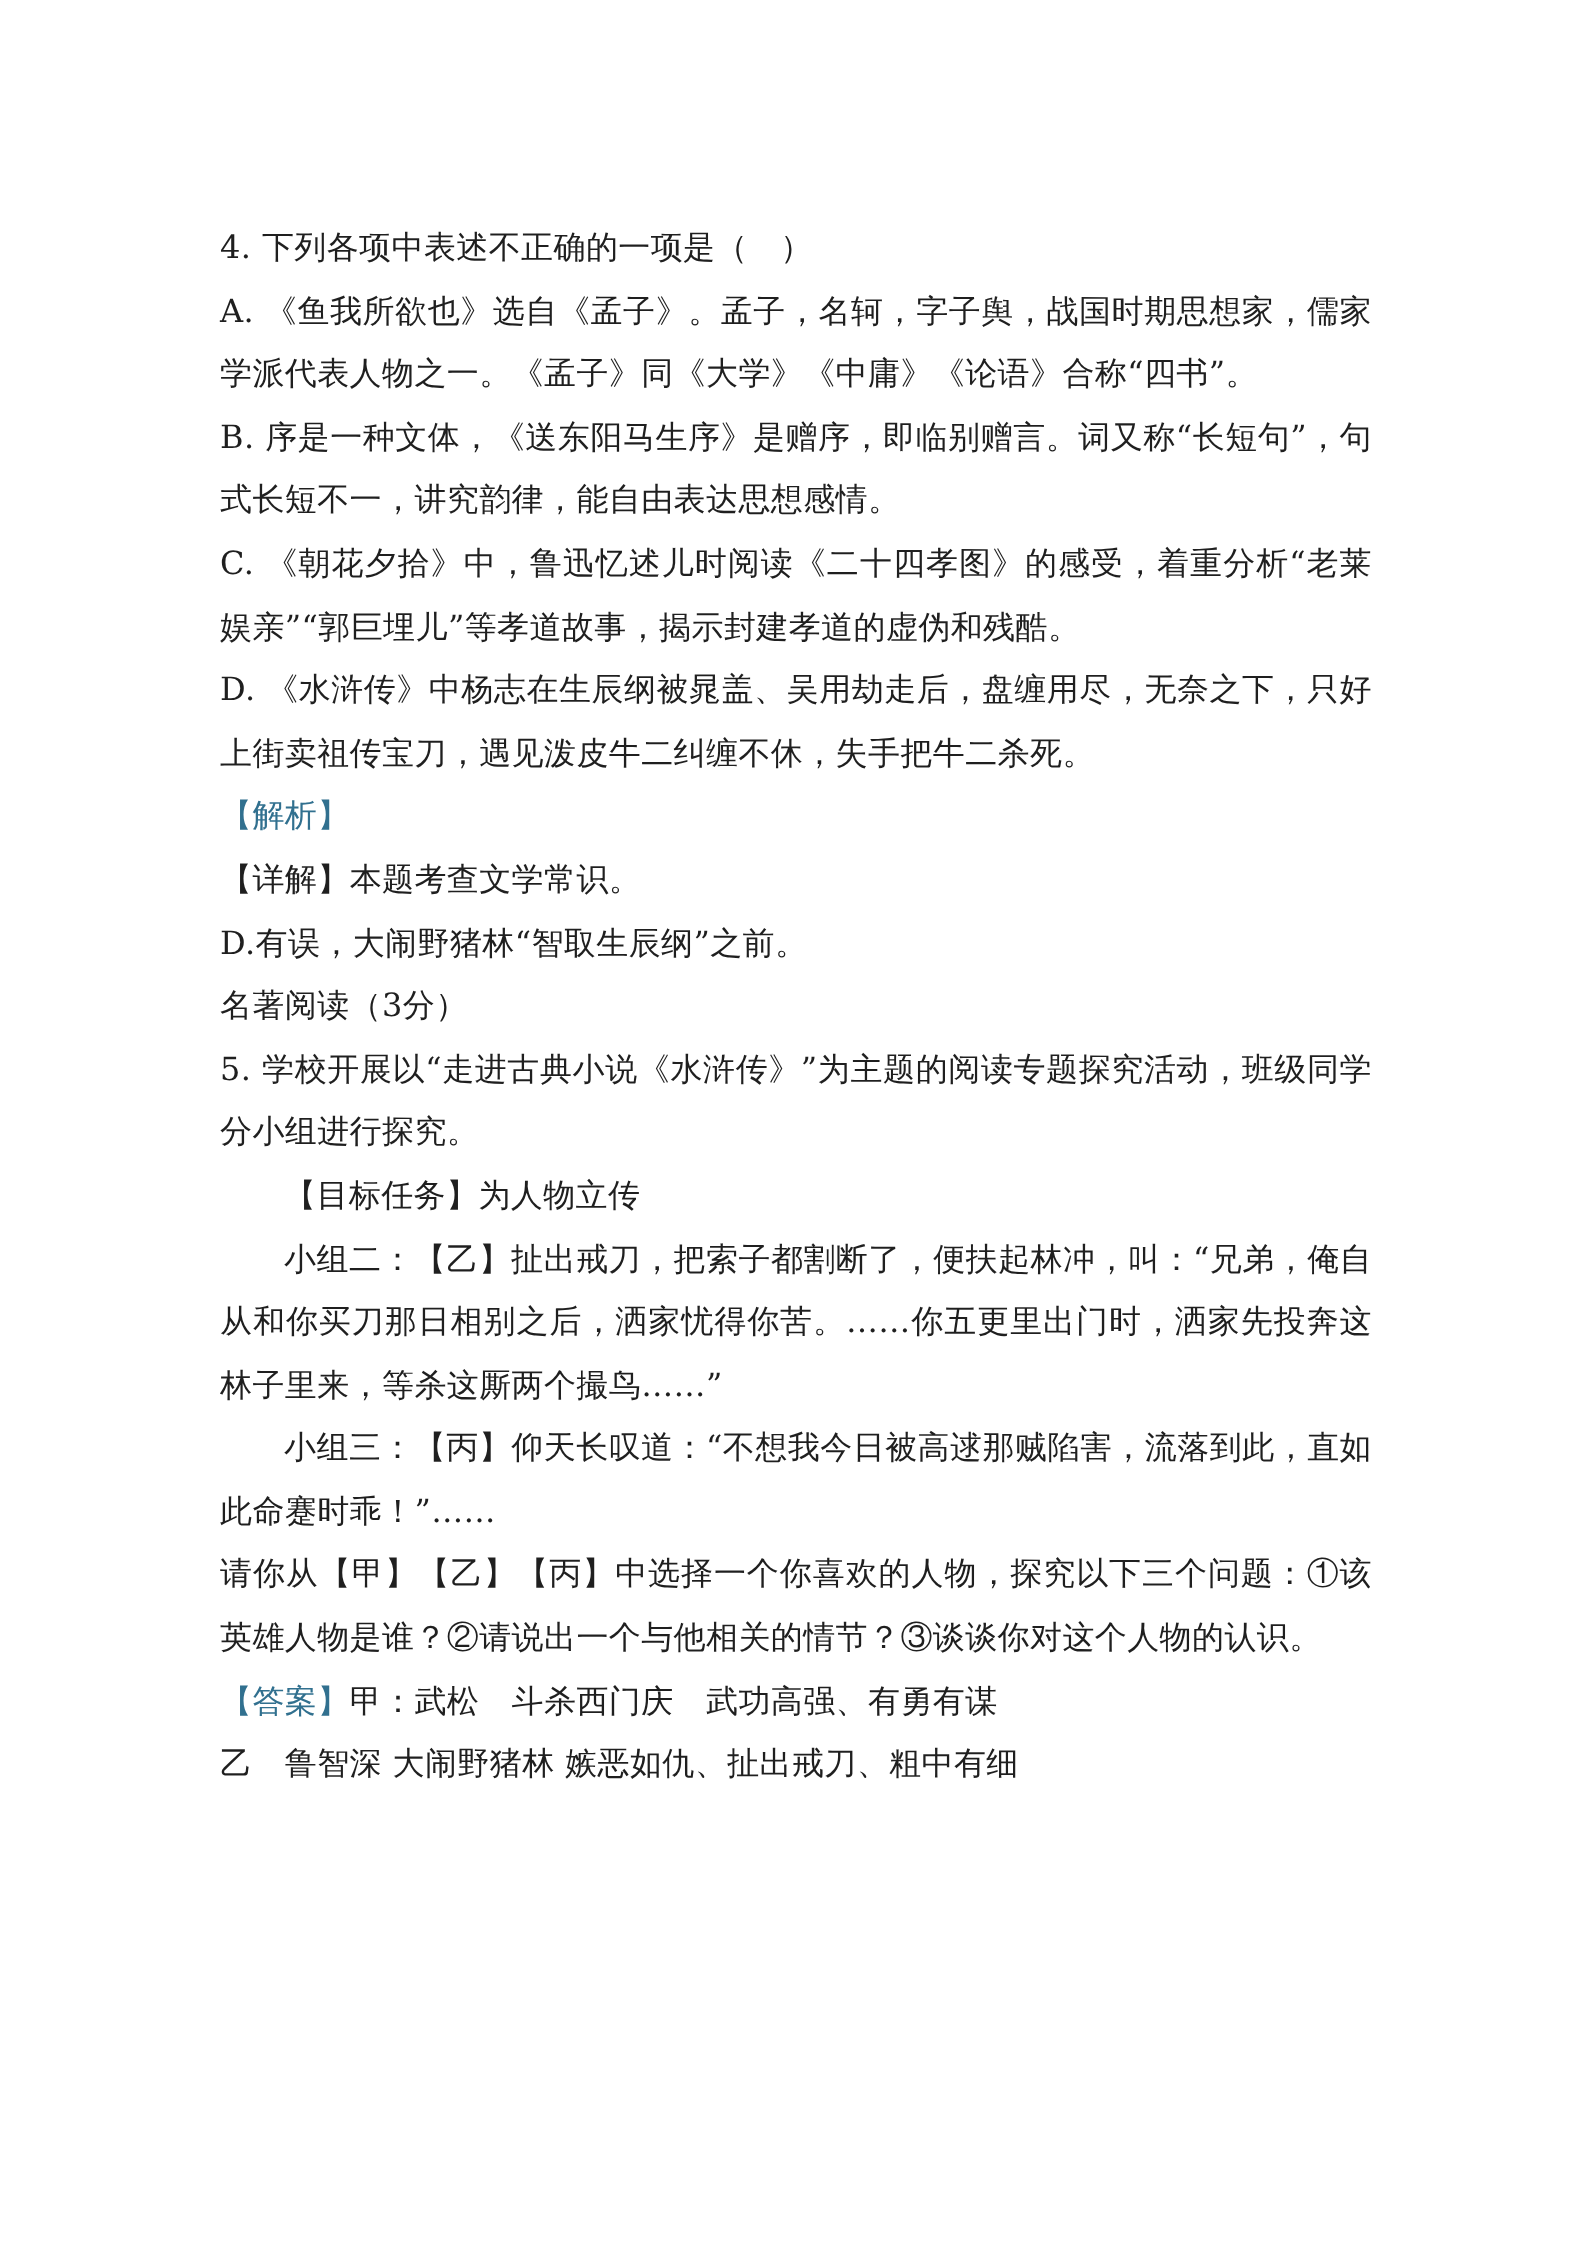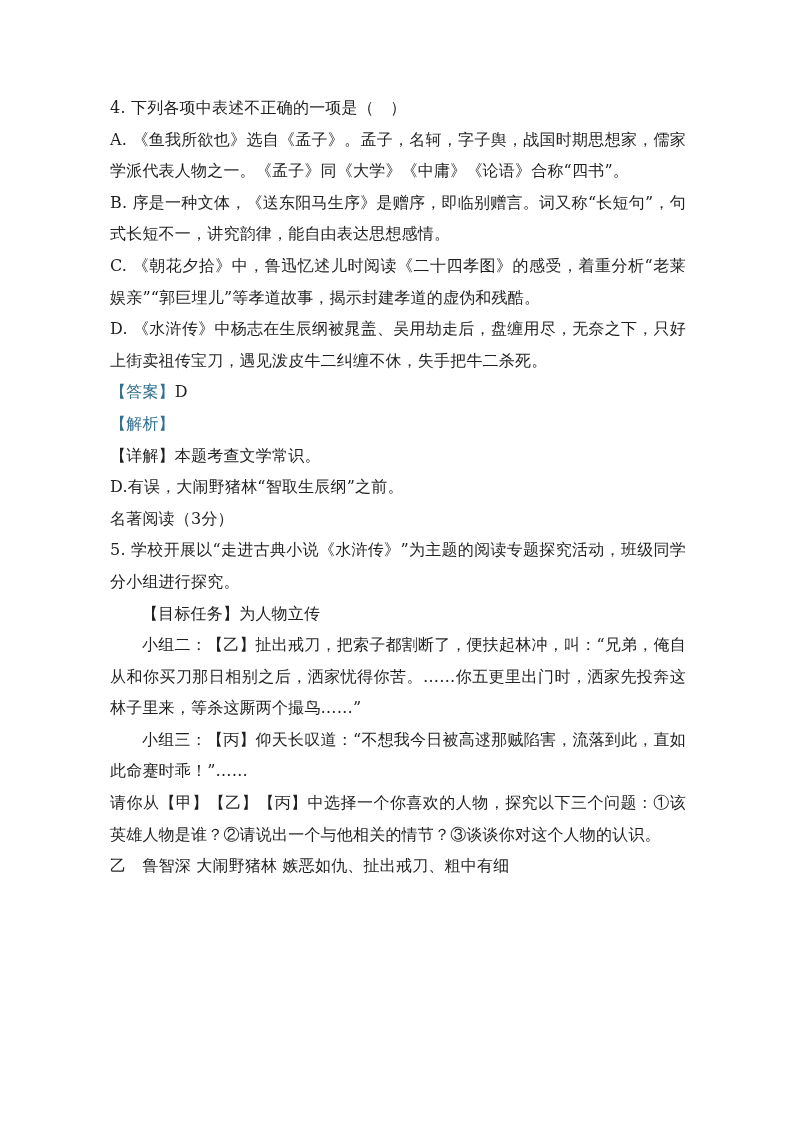"4. 下列各项中表述不正确的一项是（ ）" .content { top: 92px -> 108px }
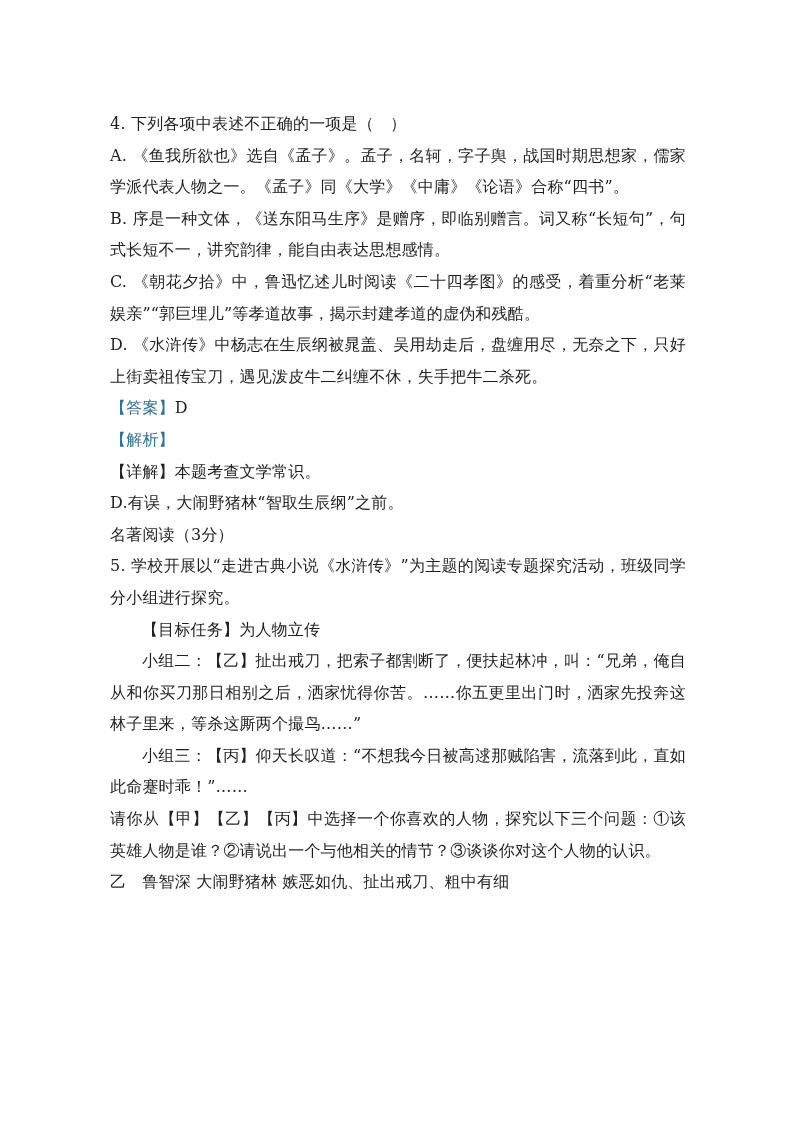"【答案】D" p.para { html: <p><span>【答案】</span><span>D</span></p> -> none }
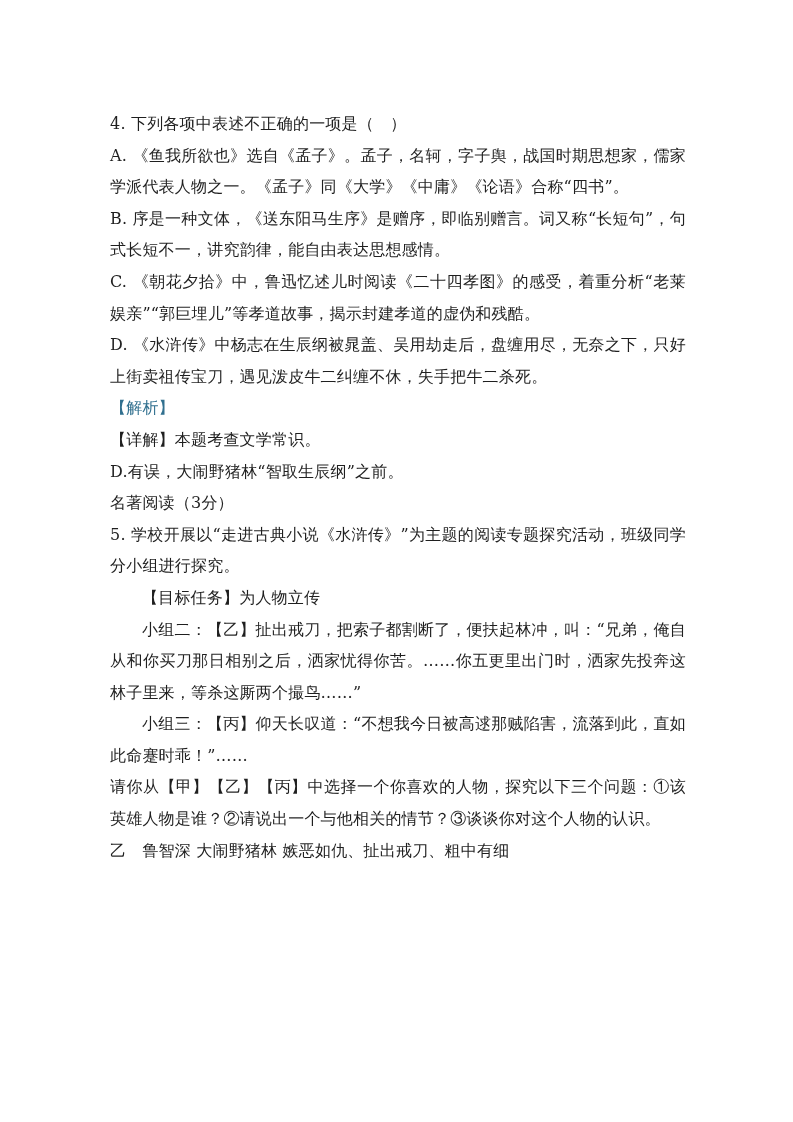"【答案】甲：武松 斗杀西门庆 武功高强、有勇有谋" p.para { html: none -> <p><span>【答案】</span><span>甲：武松 斗杀西门庆 武功高强、有勇有谋</span></p> }
